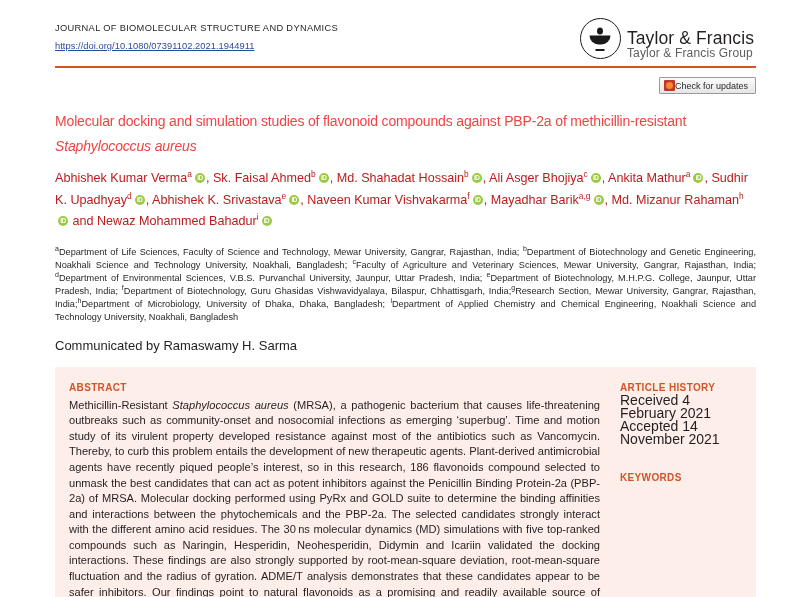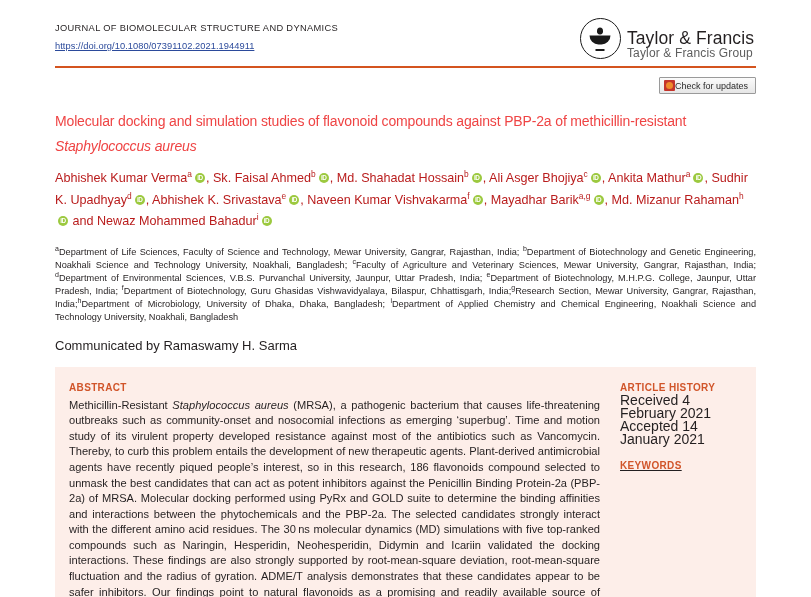"Accepted 14 January 2021" div.side-text { text: January -> November }
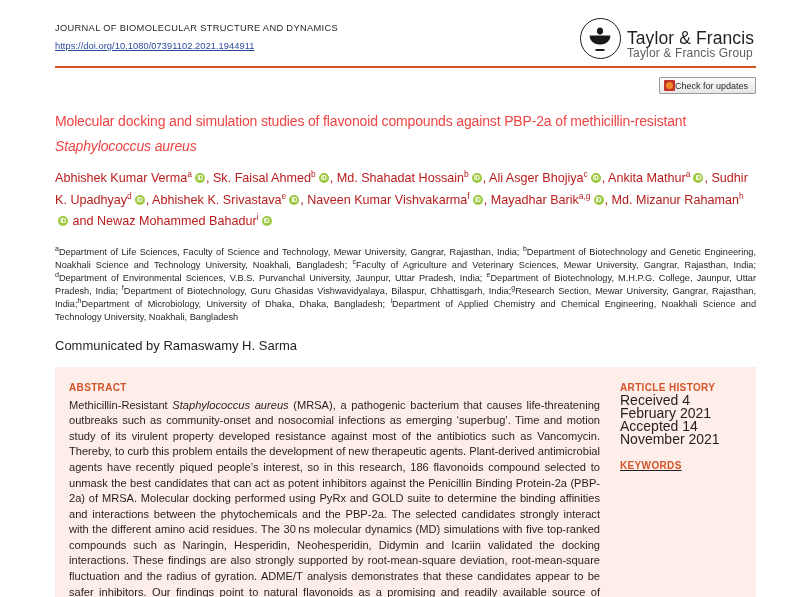"KEYWORDS" .side-block + .side-block { margin-top: 13px -> 25px; text-decoration: underline -> none }
